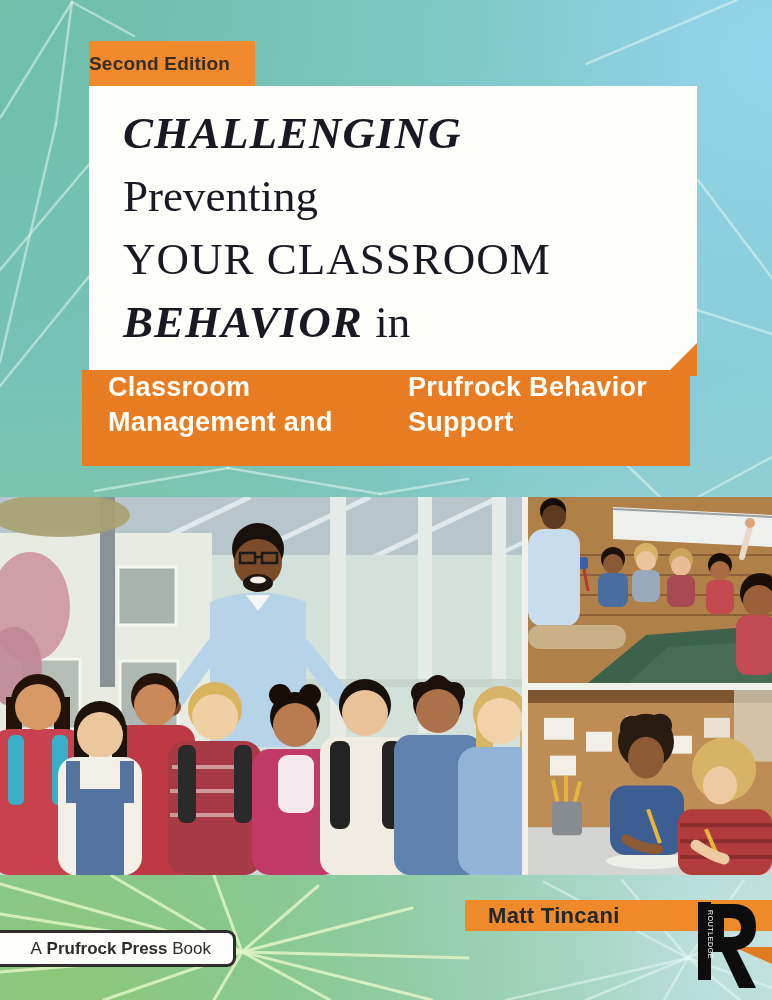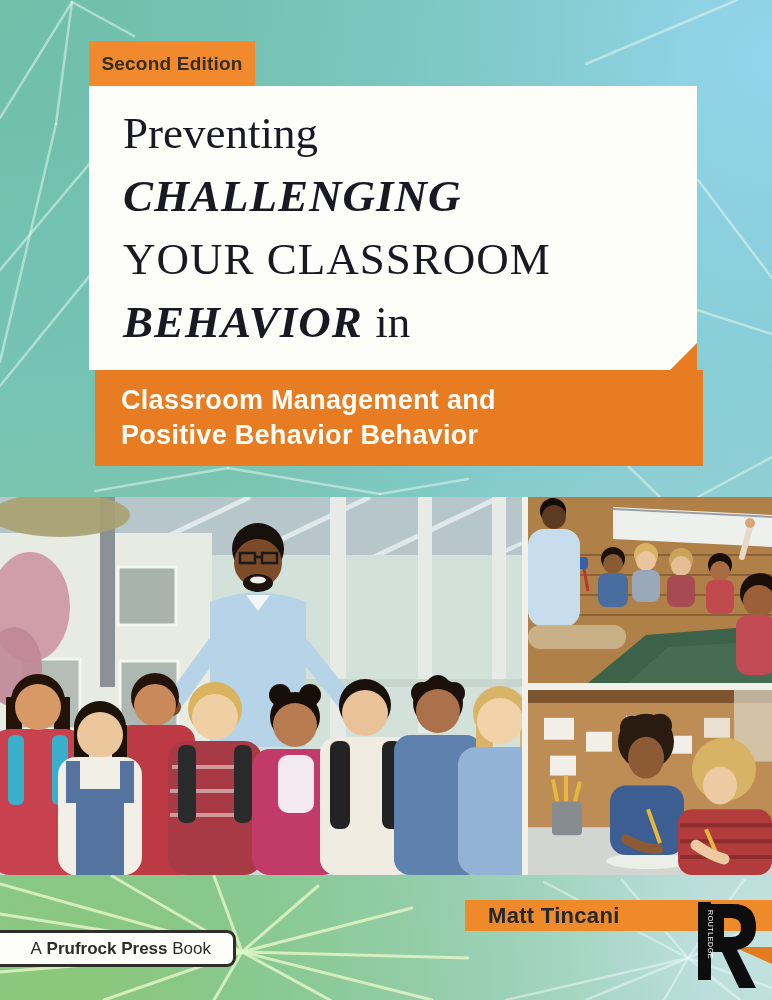"Second Edition" .edition-badge { justify-content: center -> none }
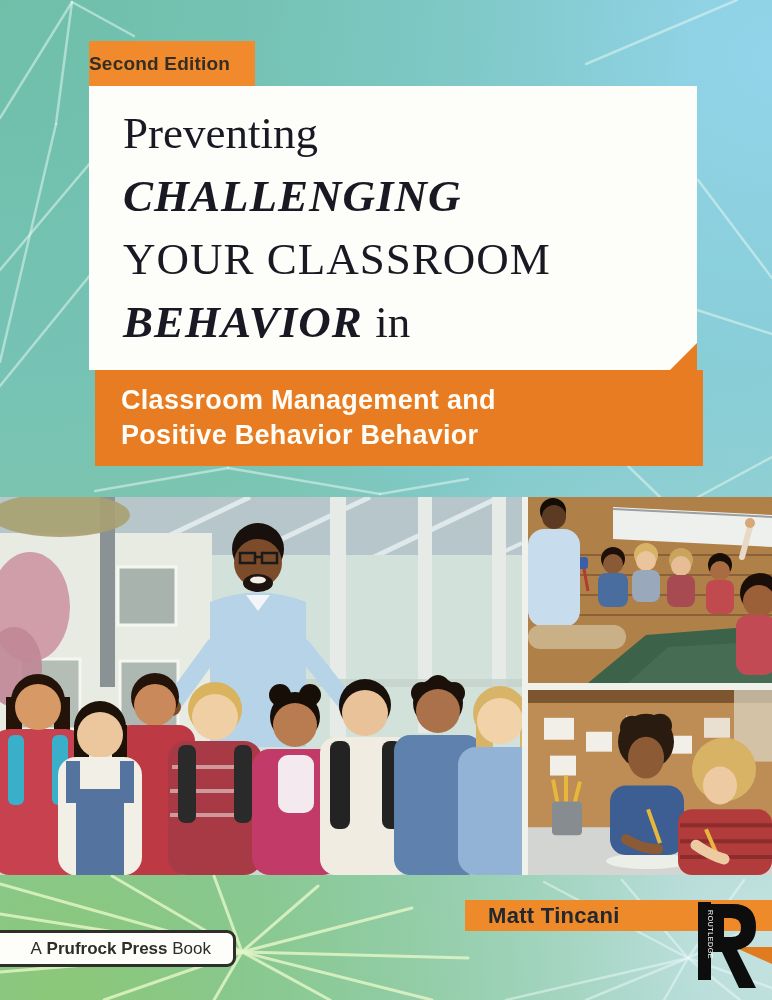"Preventing" span.title-line { order: before "CHALLENGING" -> after "CHALLENGING" }
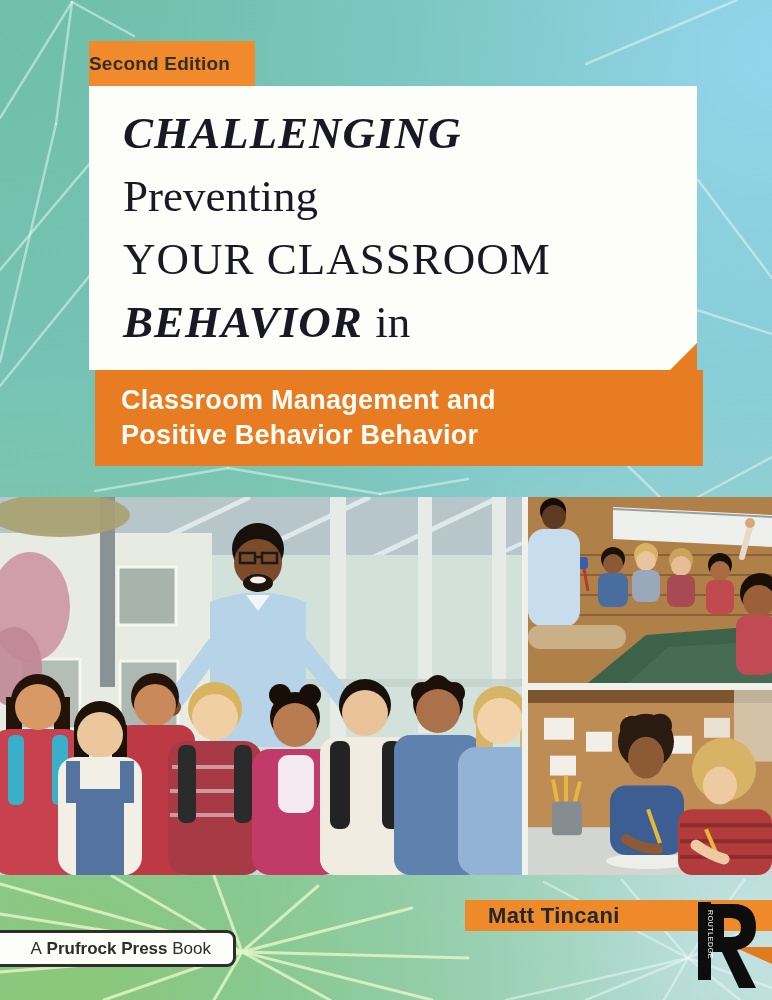"Classroom Management and" .subtitle-banner { flex-direction: column -> row; left: 95px -> 82px }
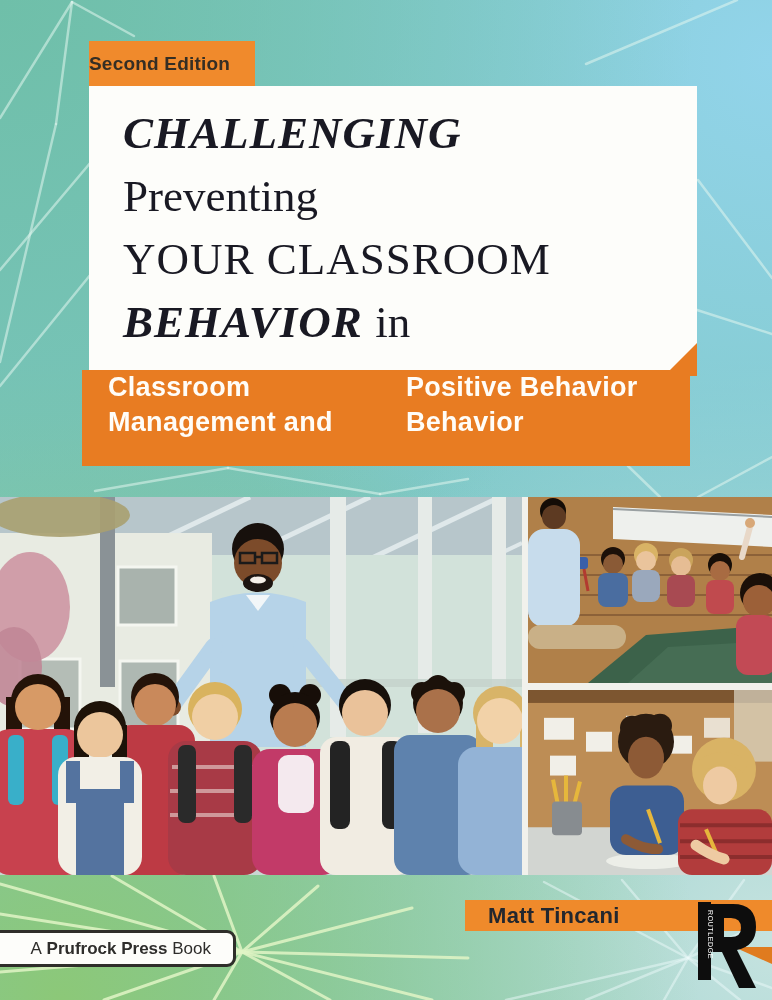"Positive Behavior Behavior" span { text: Positive Behavior Behavior -> Prufrock Behavior Support }
